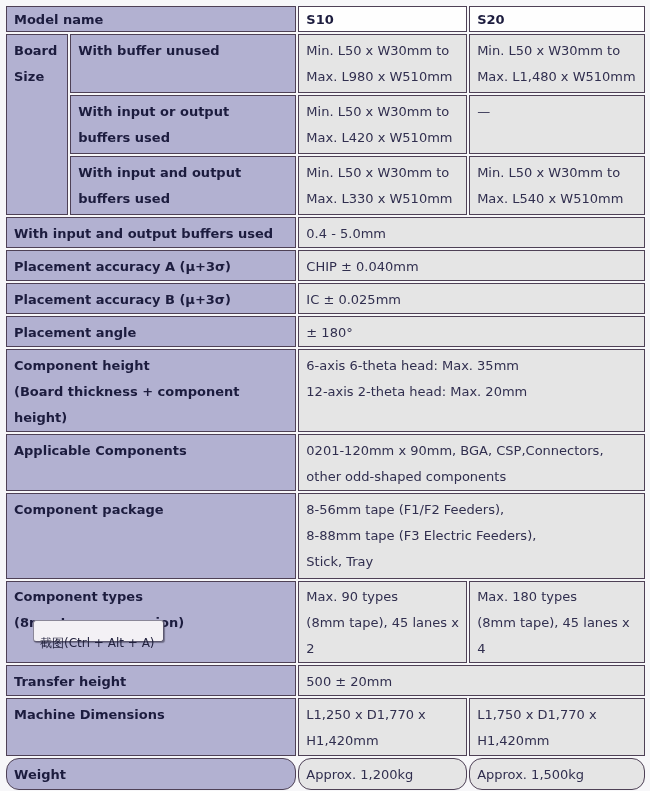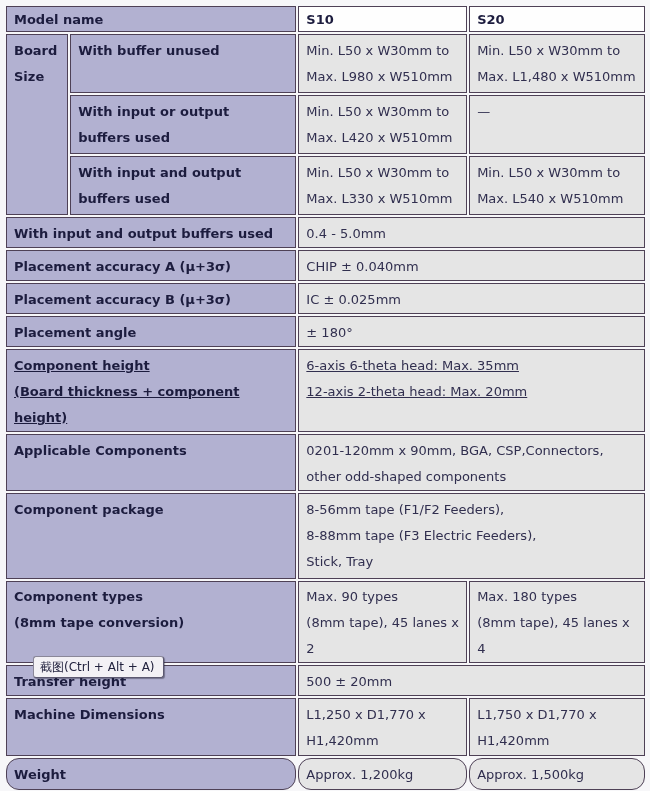"Component height" tr.r-chgt td { text-decoration: underline -> none }
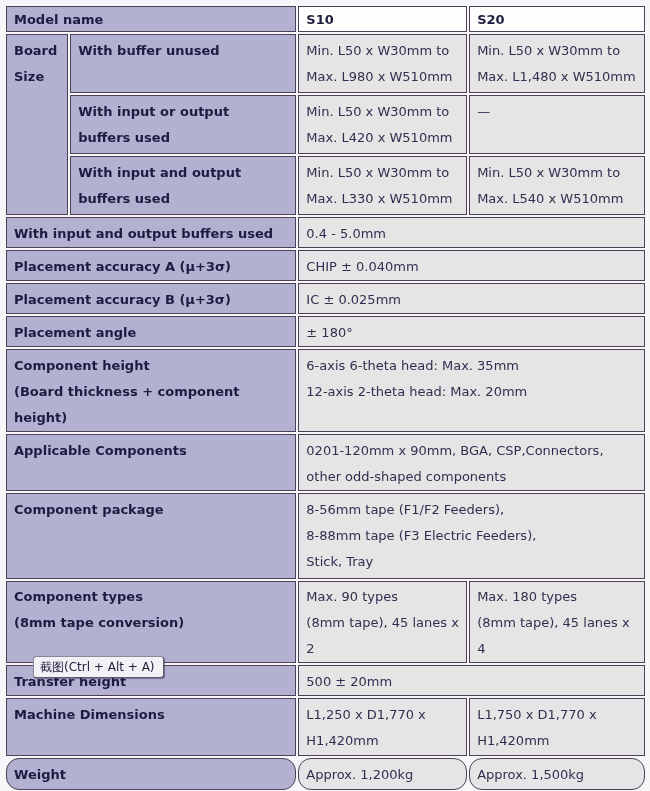"截图(Ctrl + Alt + A)" .tooltip { margin-top: 36px -> none; padding: 1px 8px 1px 6px -> 13px 8px 1px 6px }
